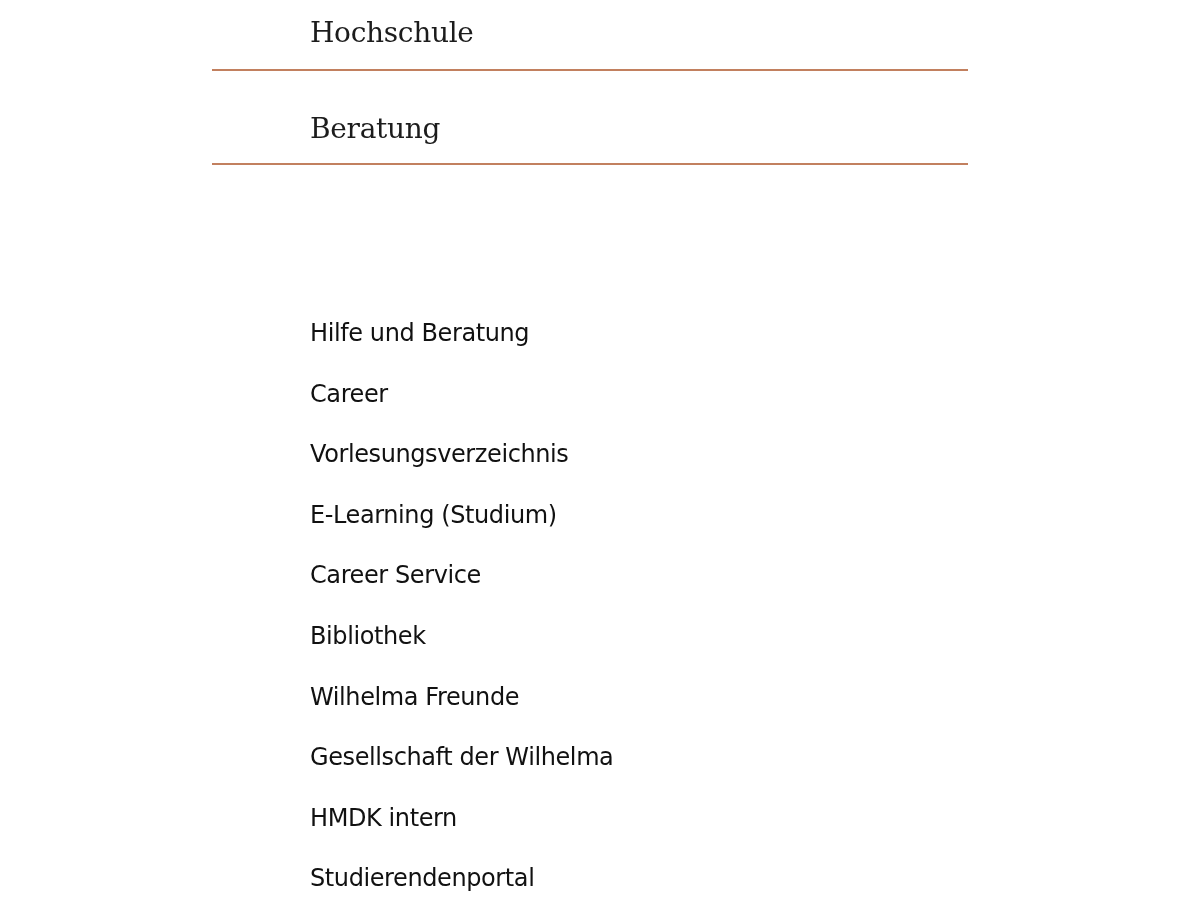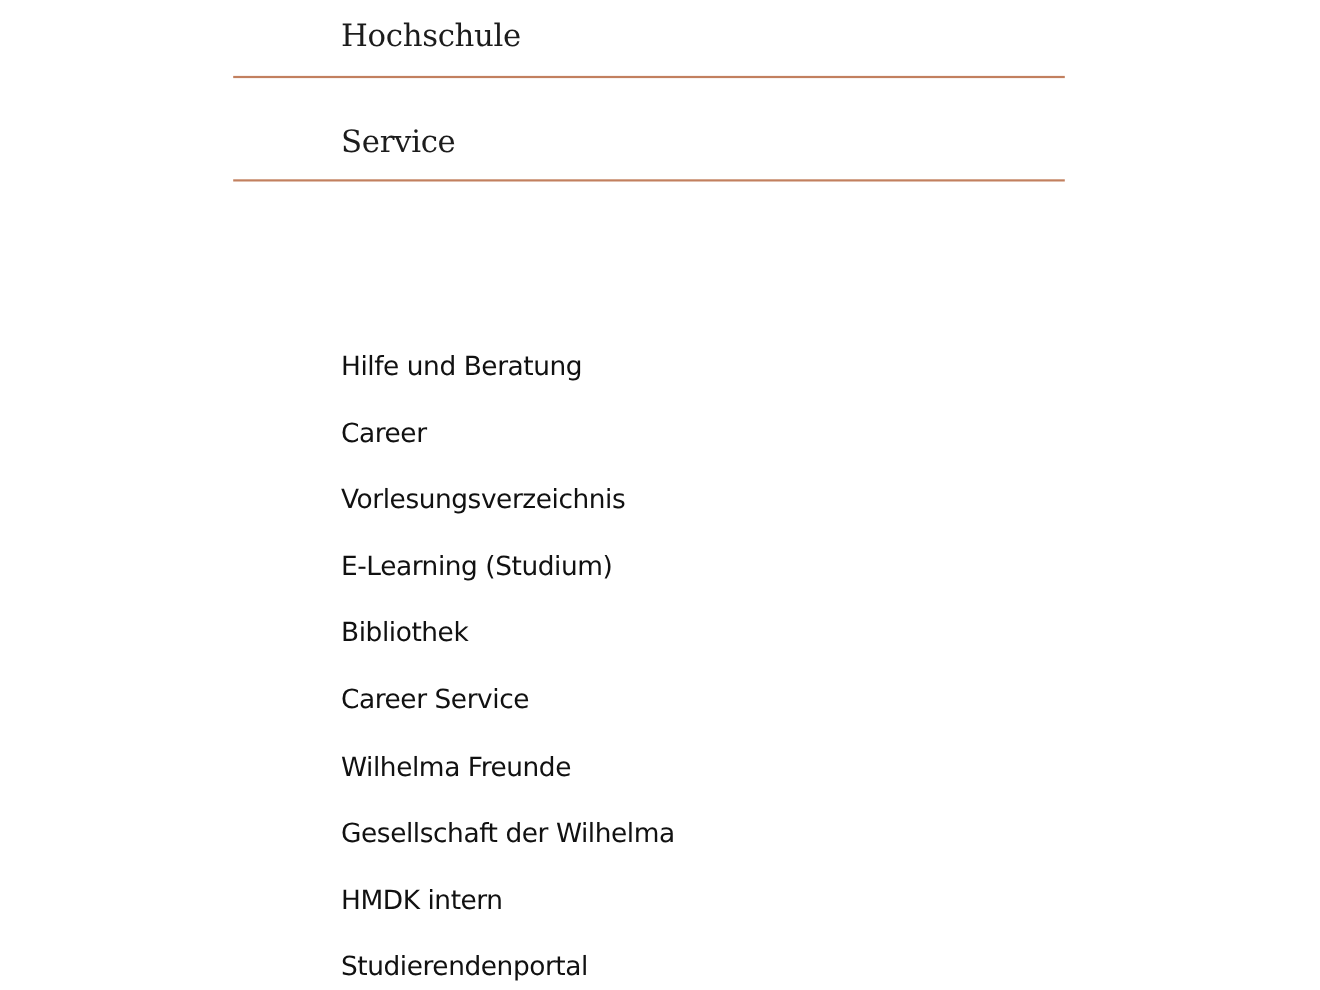"Service" span.primary-label { text: Service -> Beratung }
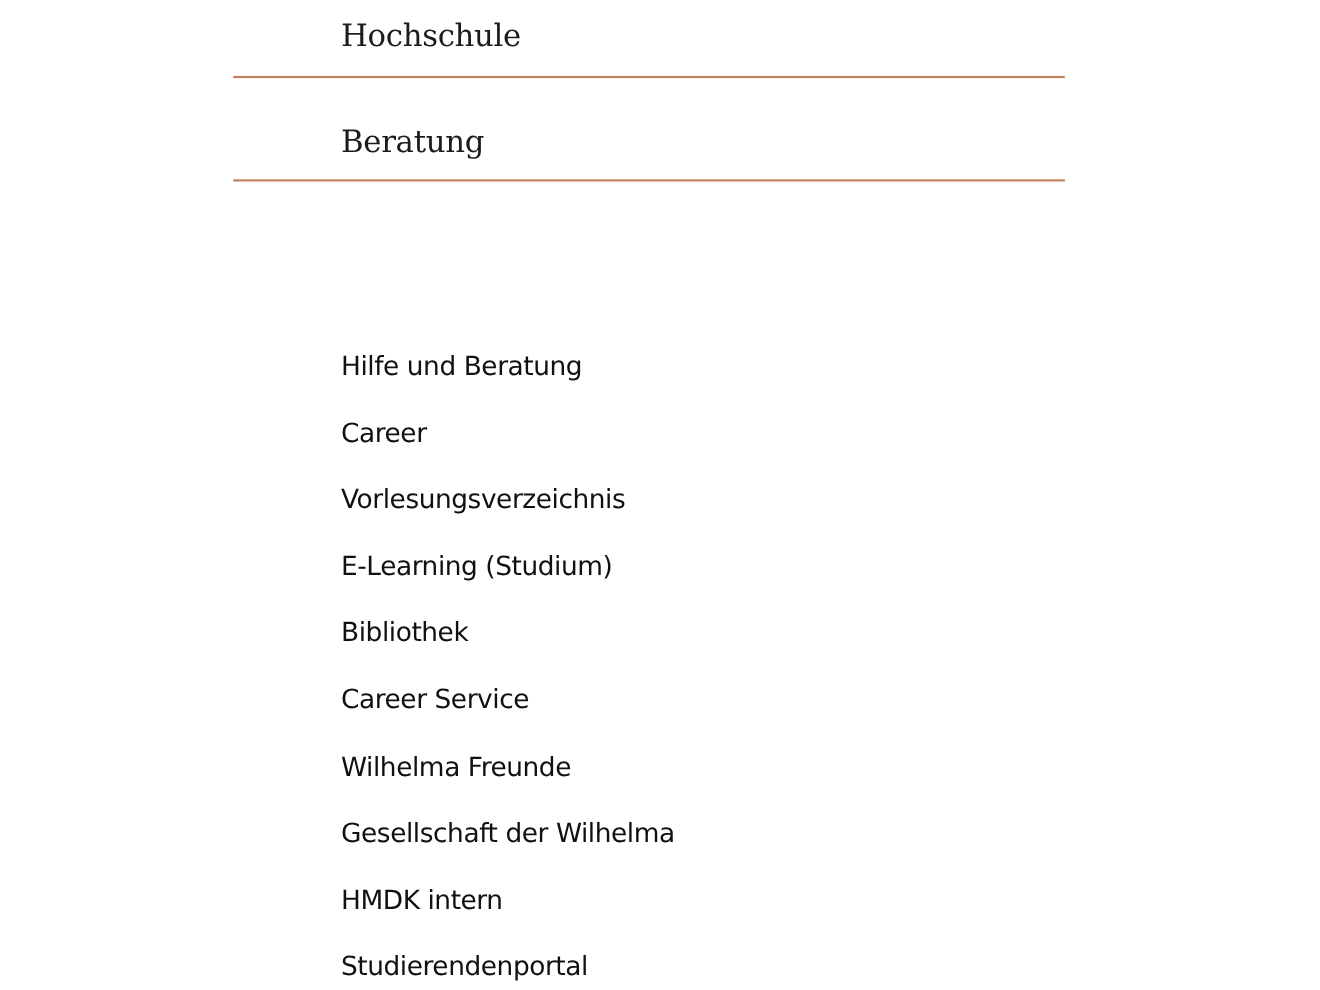"Bibliothek" a.secondary-item { order: before "Career Service" -> after "Career Service" }
